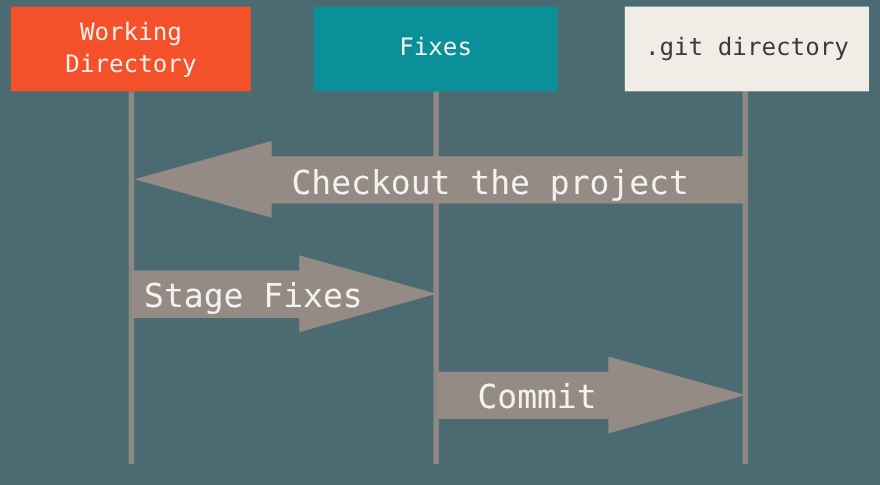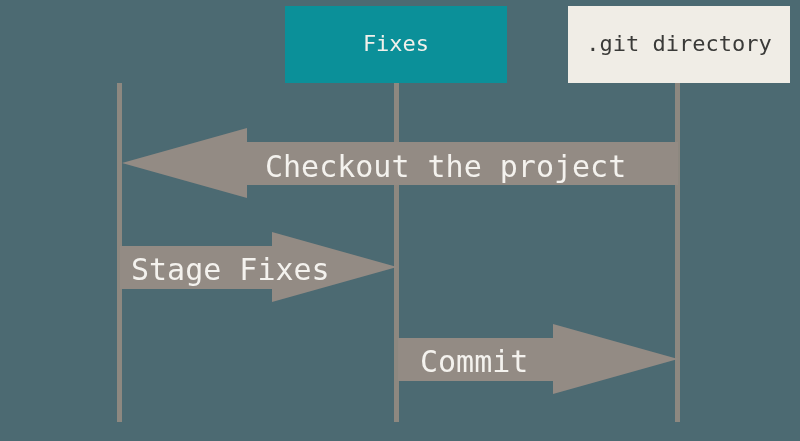"Working" div.node-box { html: none -> <div> <span>Working</span> <span>Directory</span> </div> }
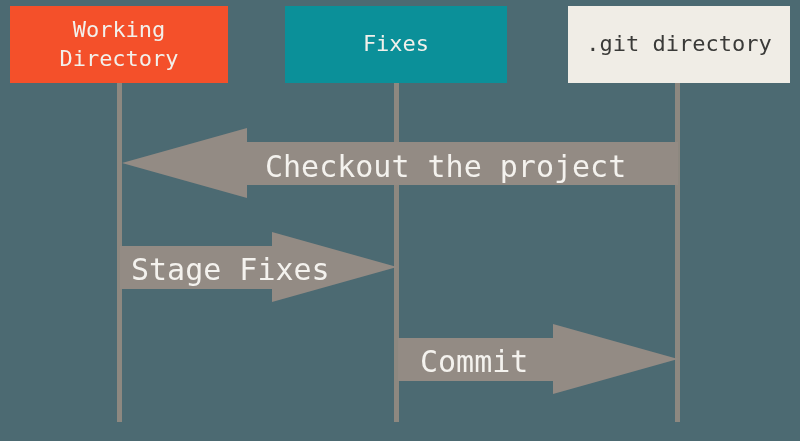"Commit" #label-commit { left: 420px -> 434px }
